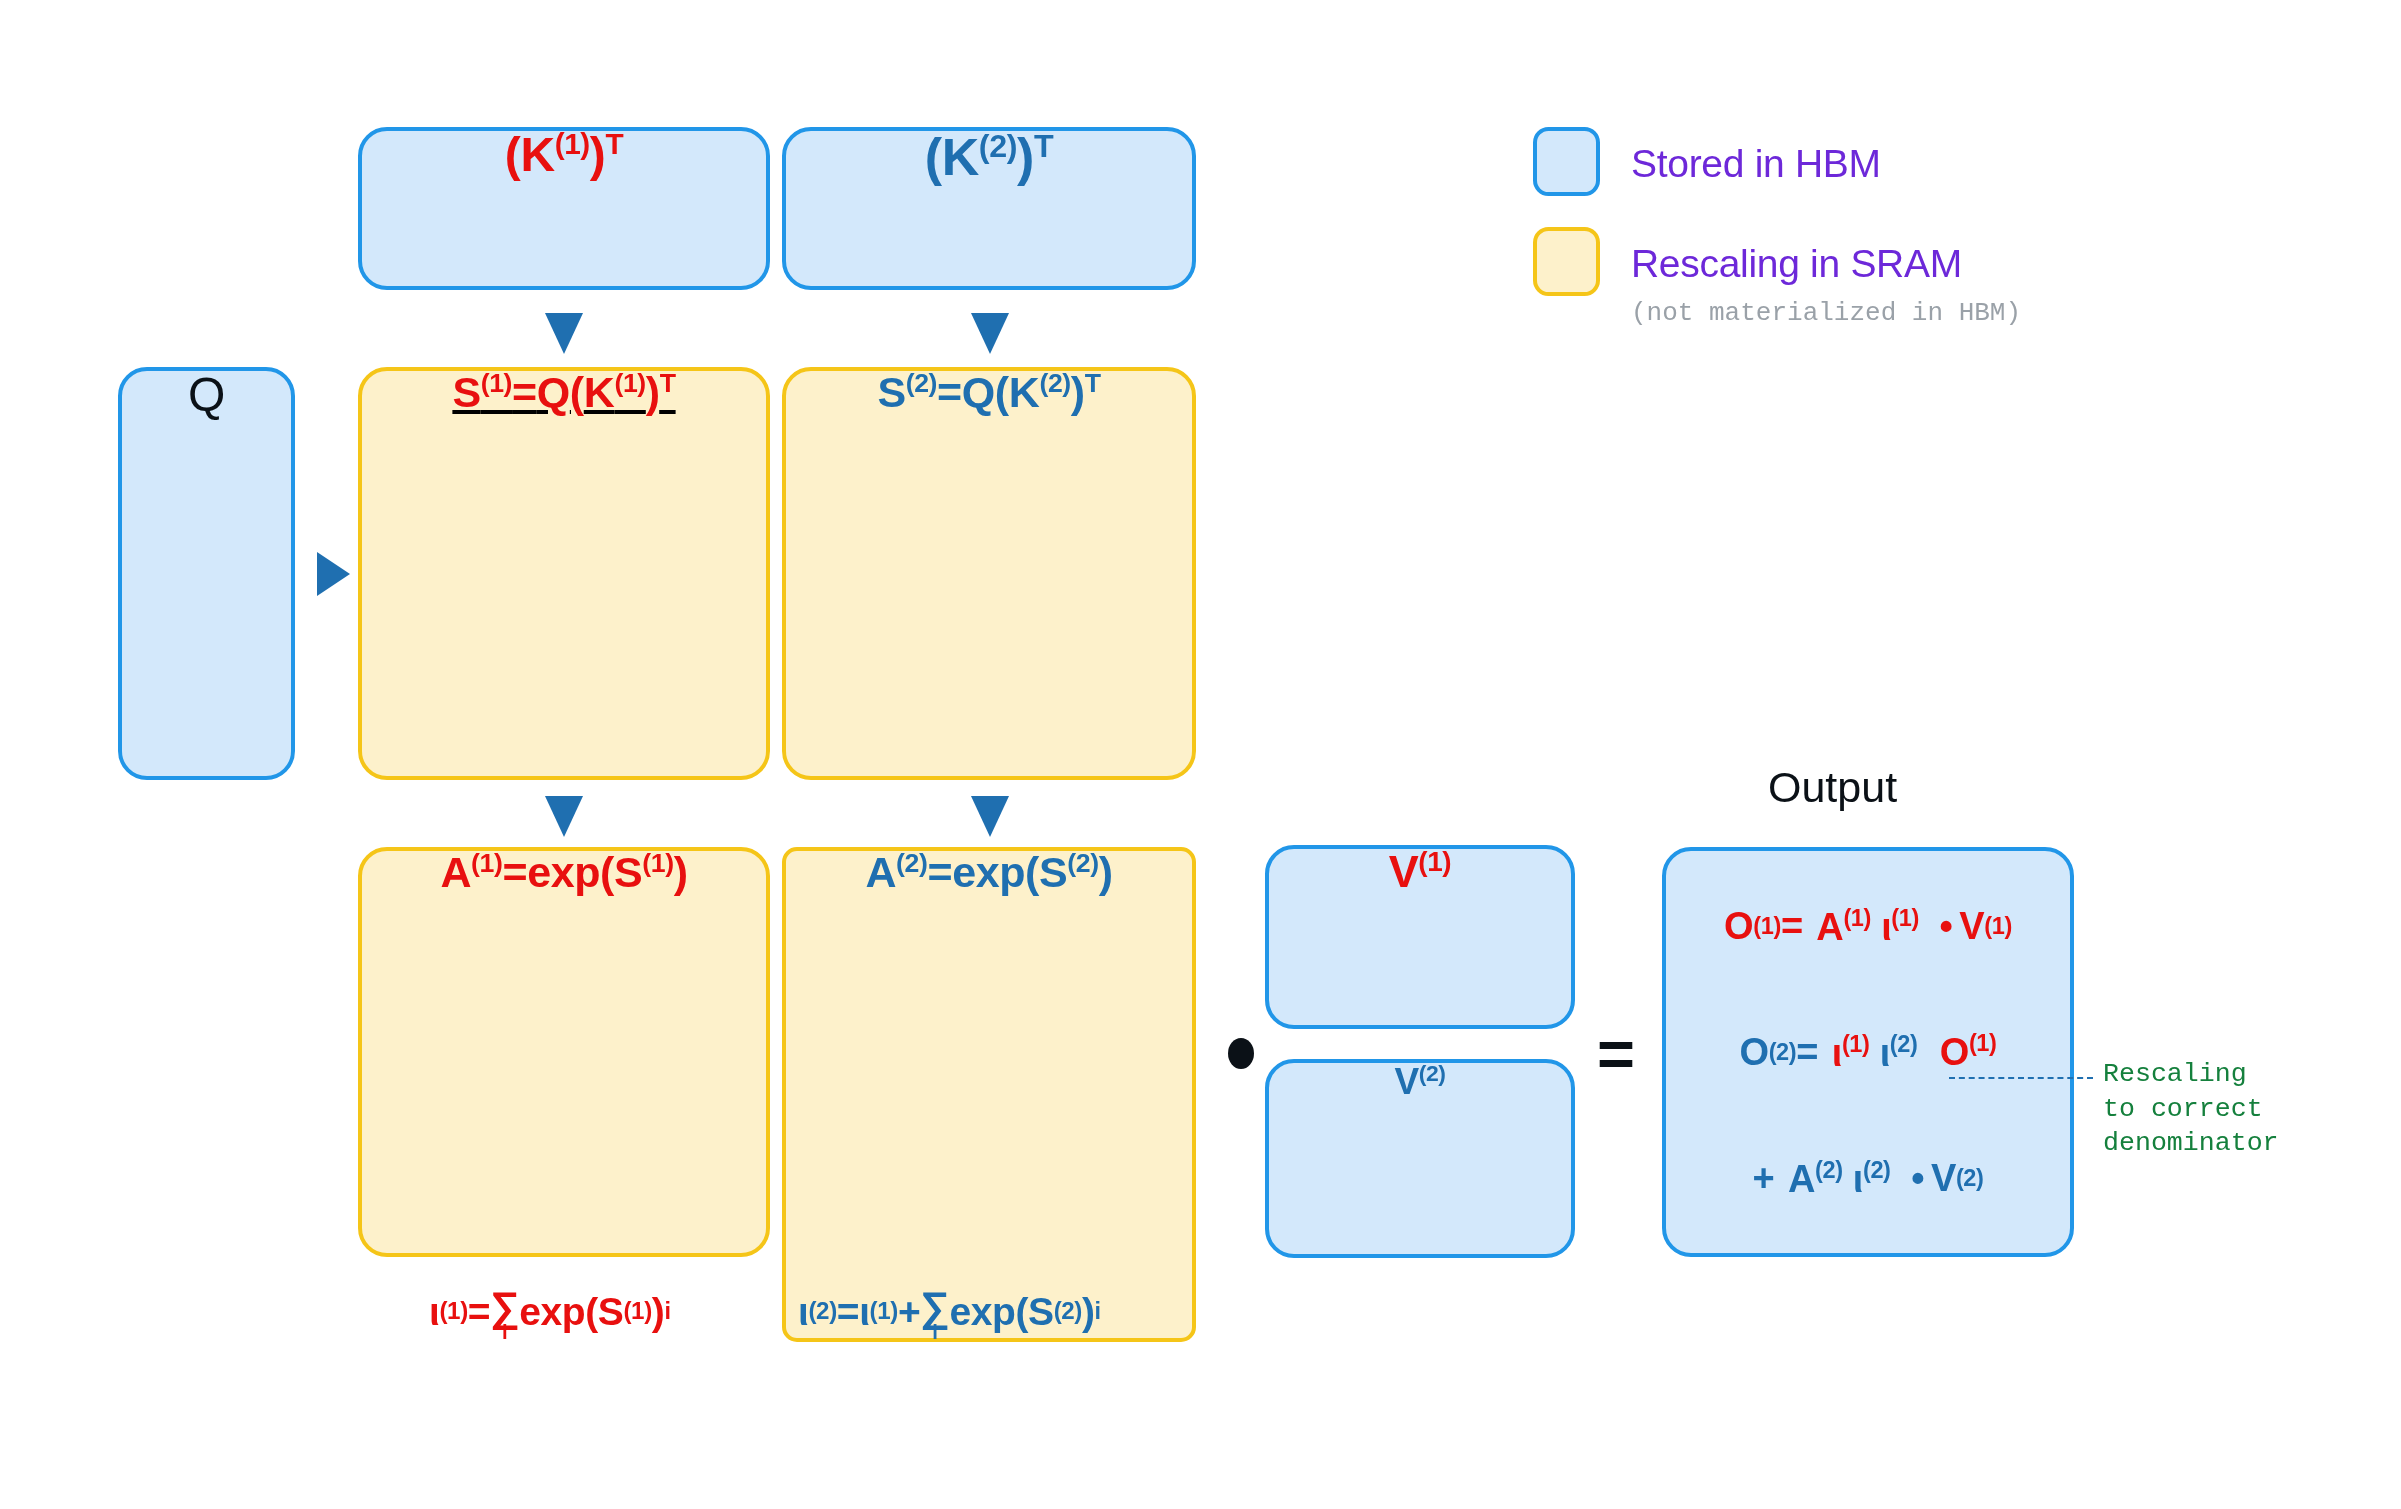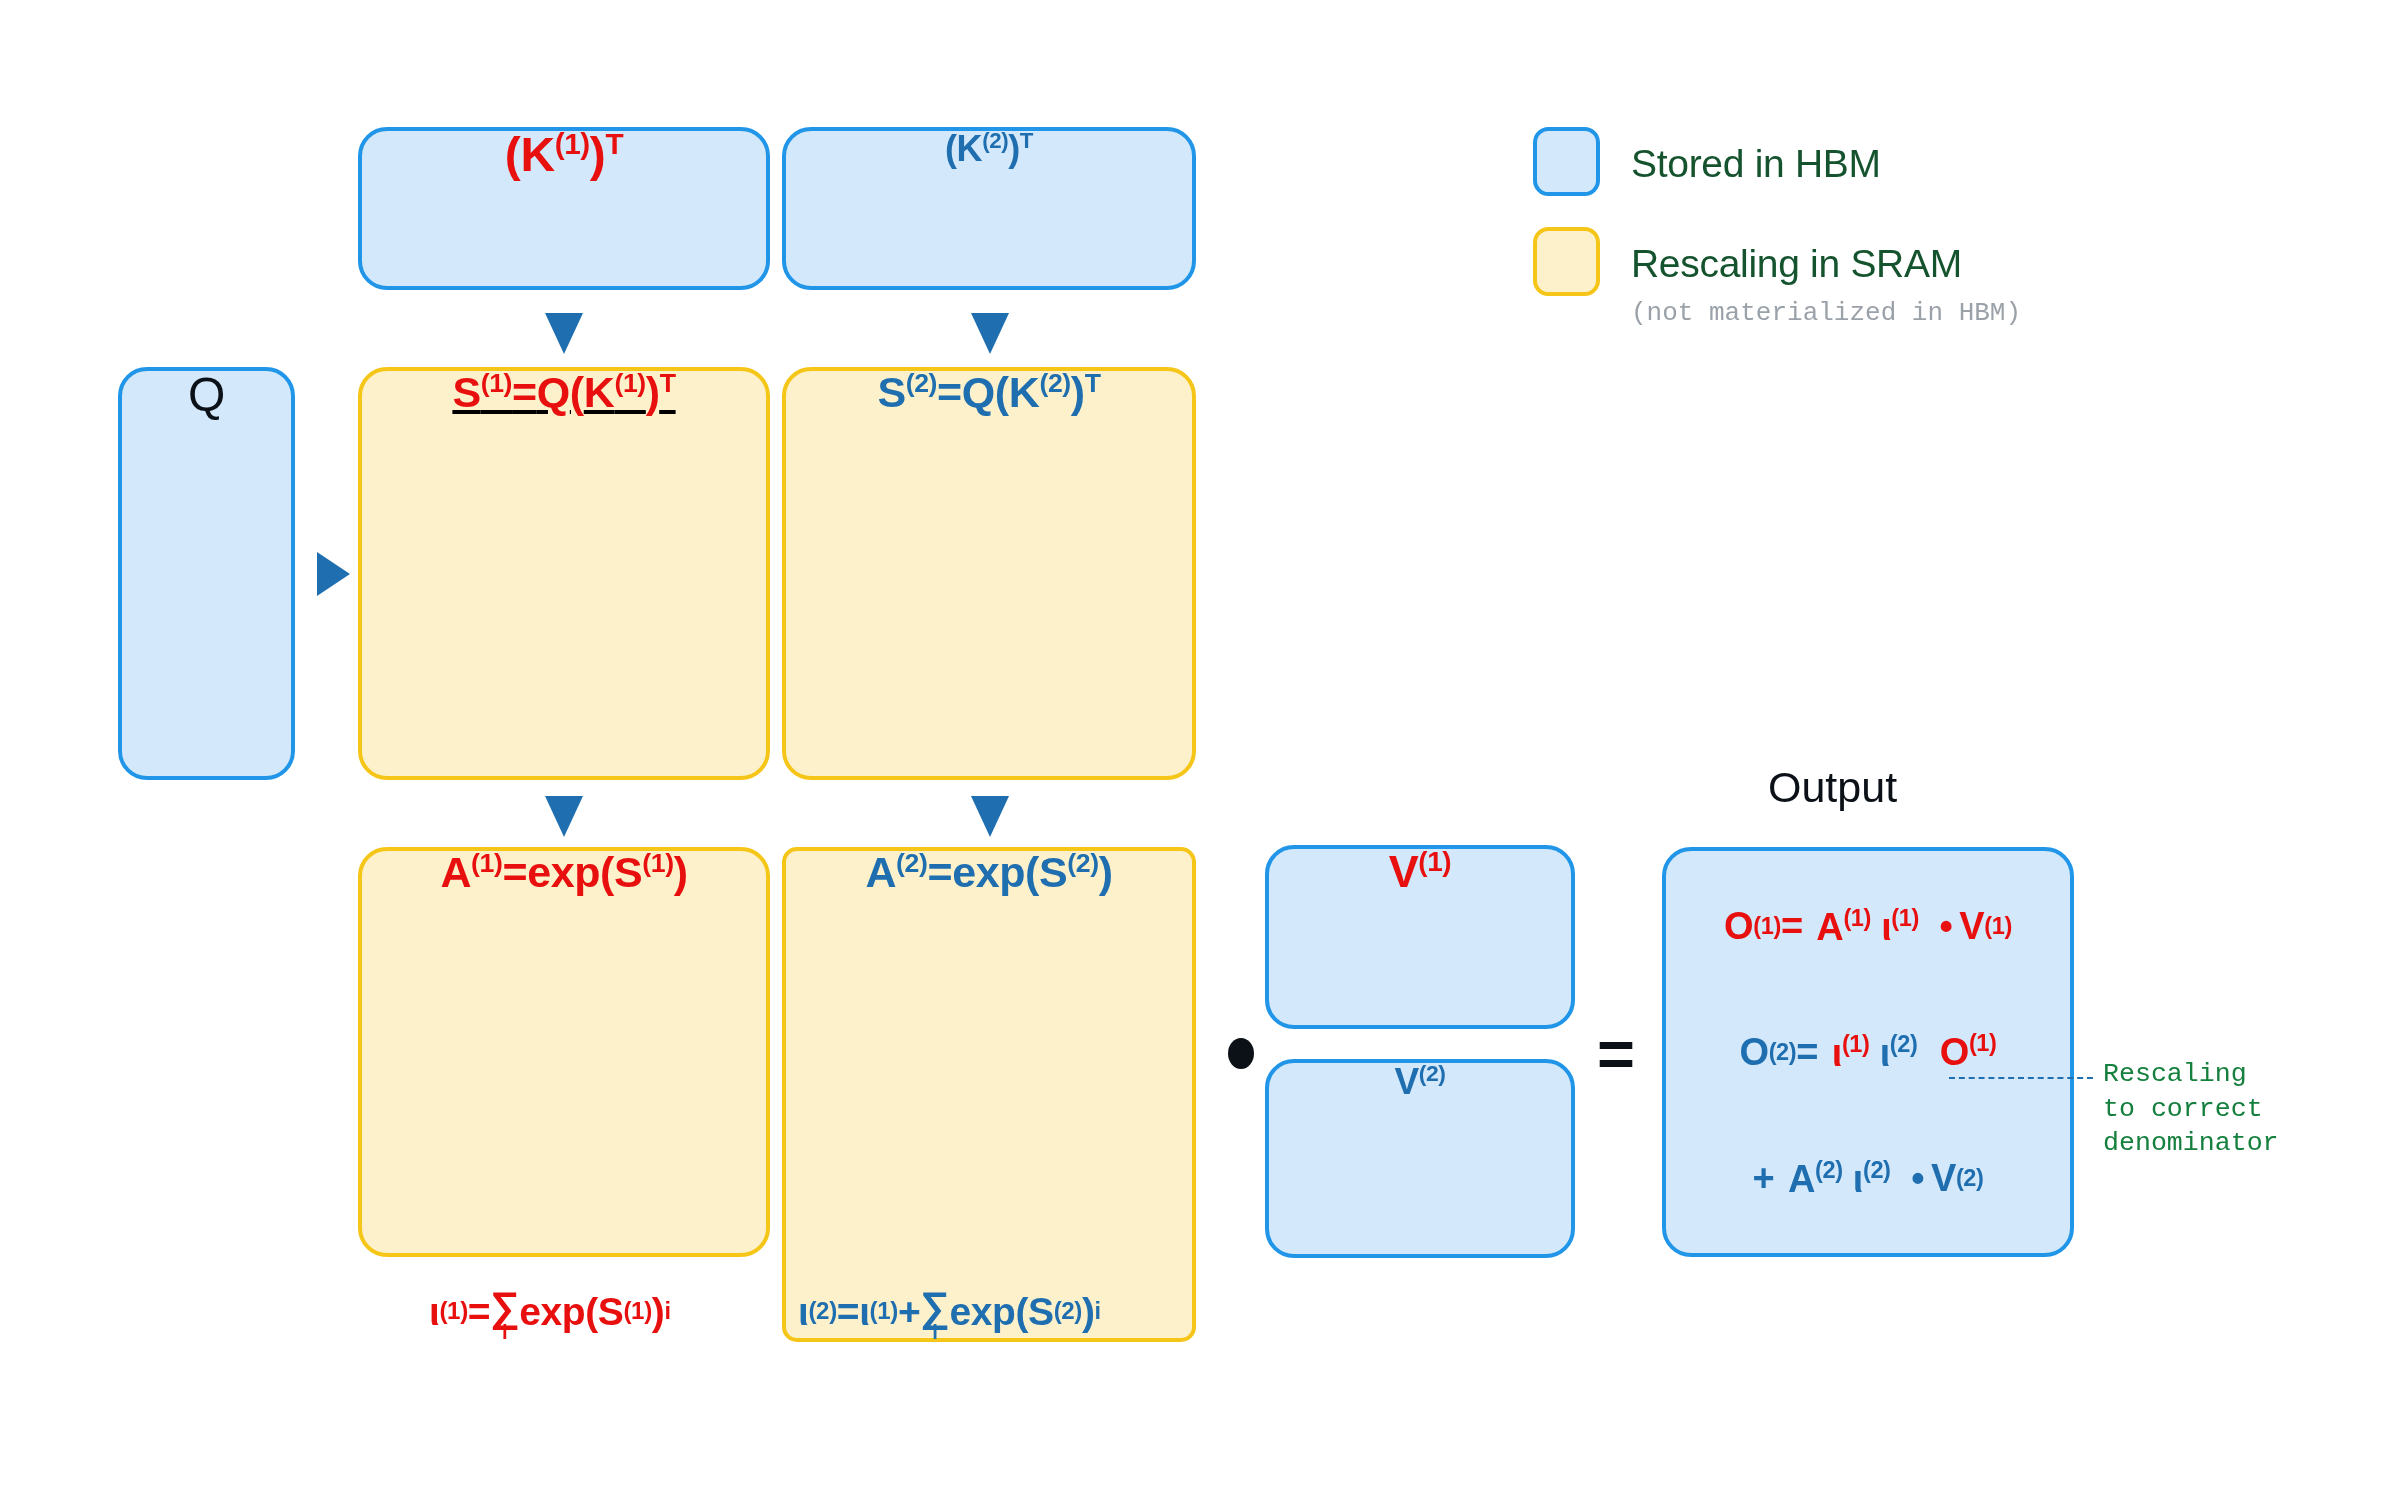"(K(2))T" span.f { font-size: 36px -> 52px }
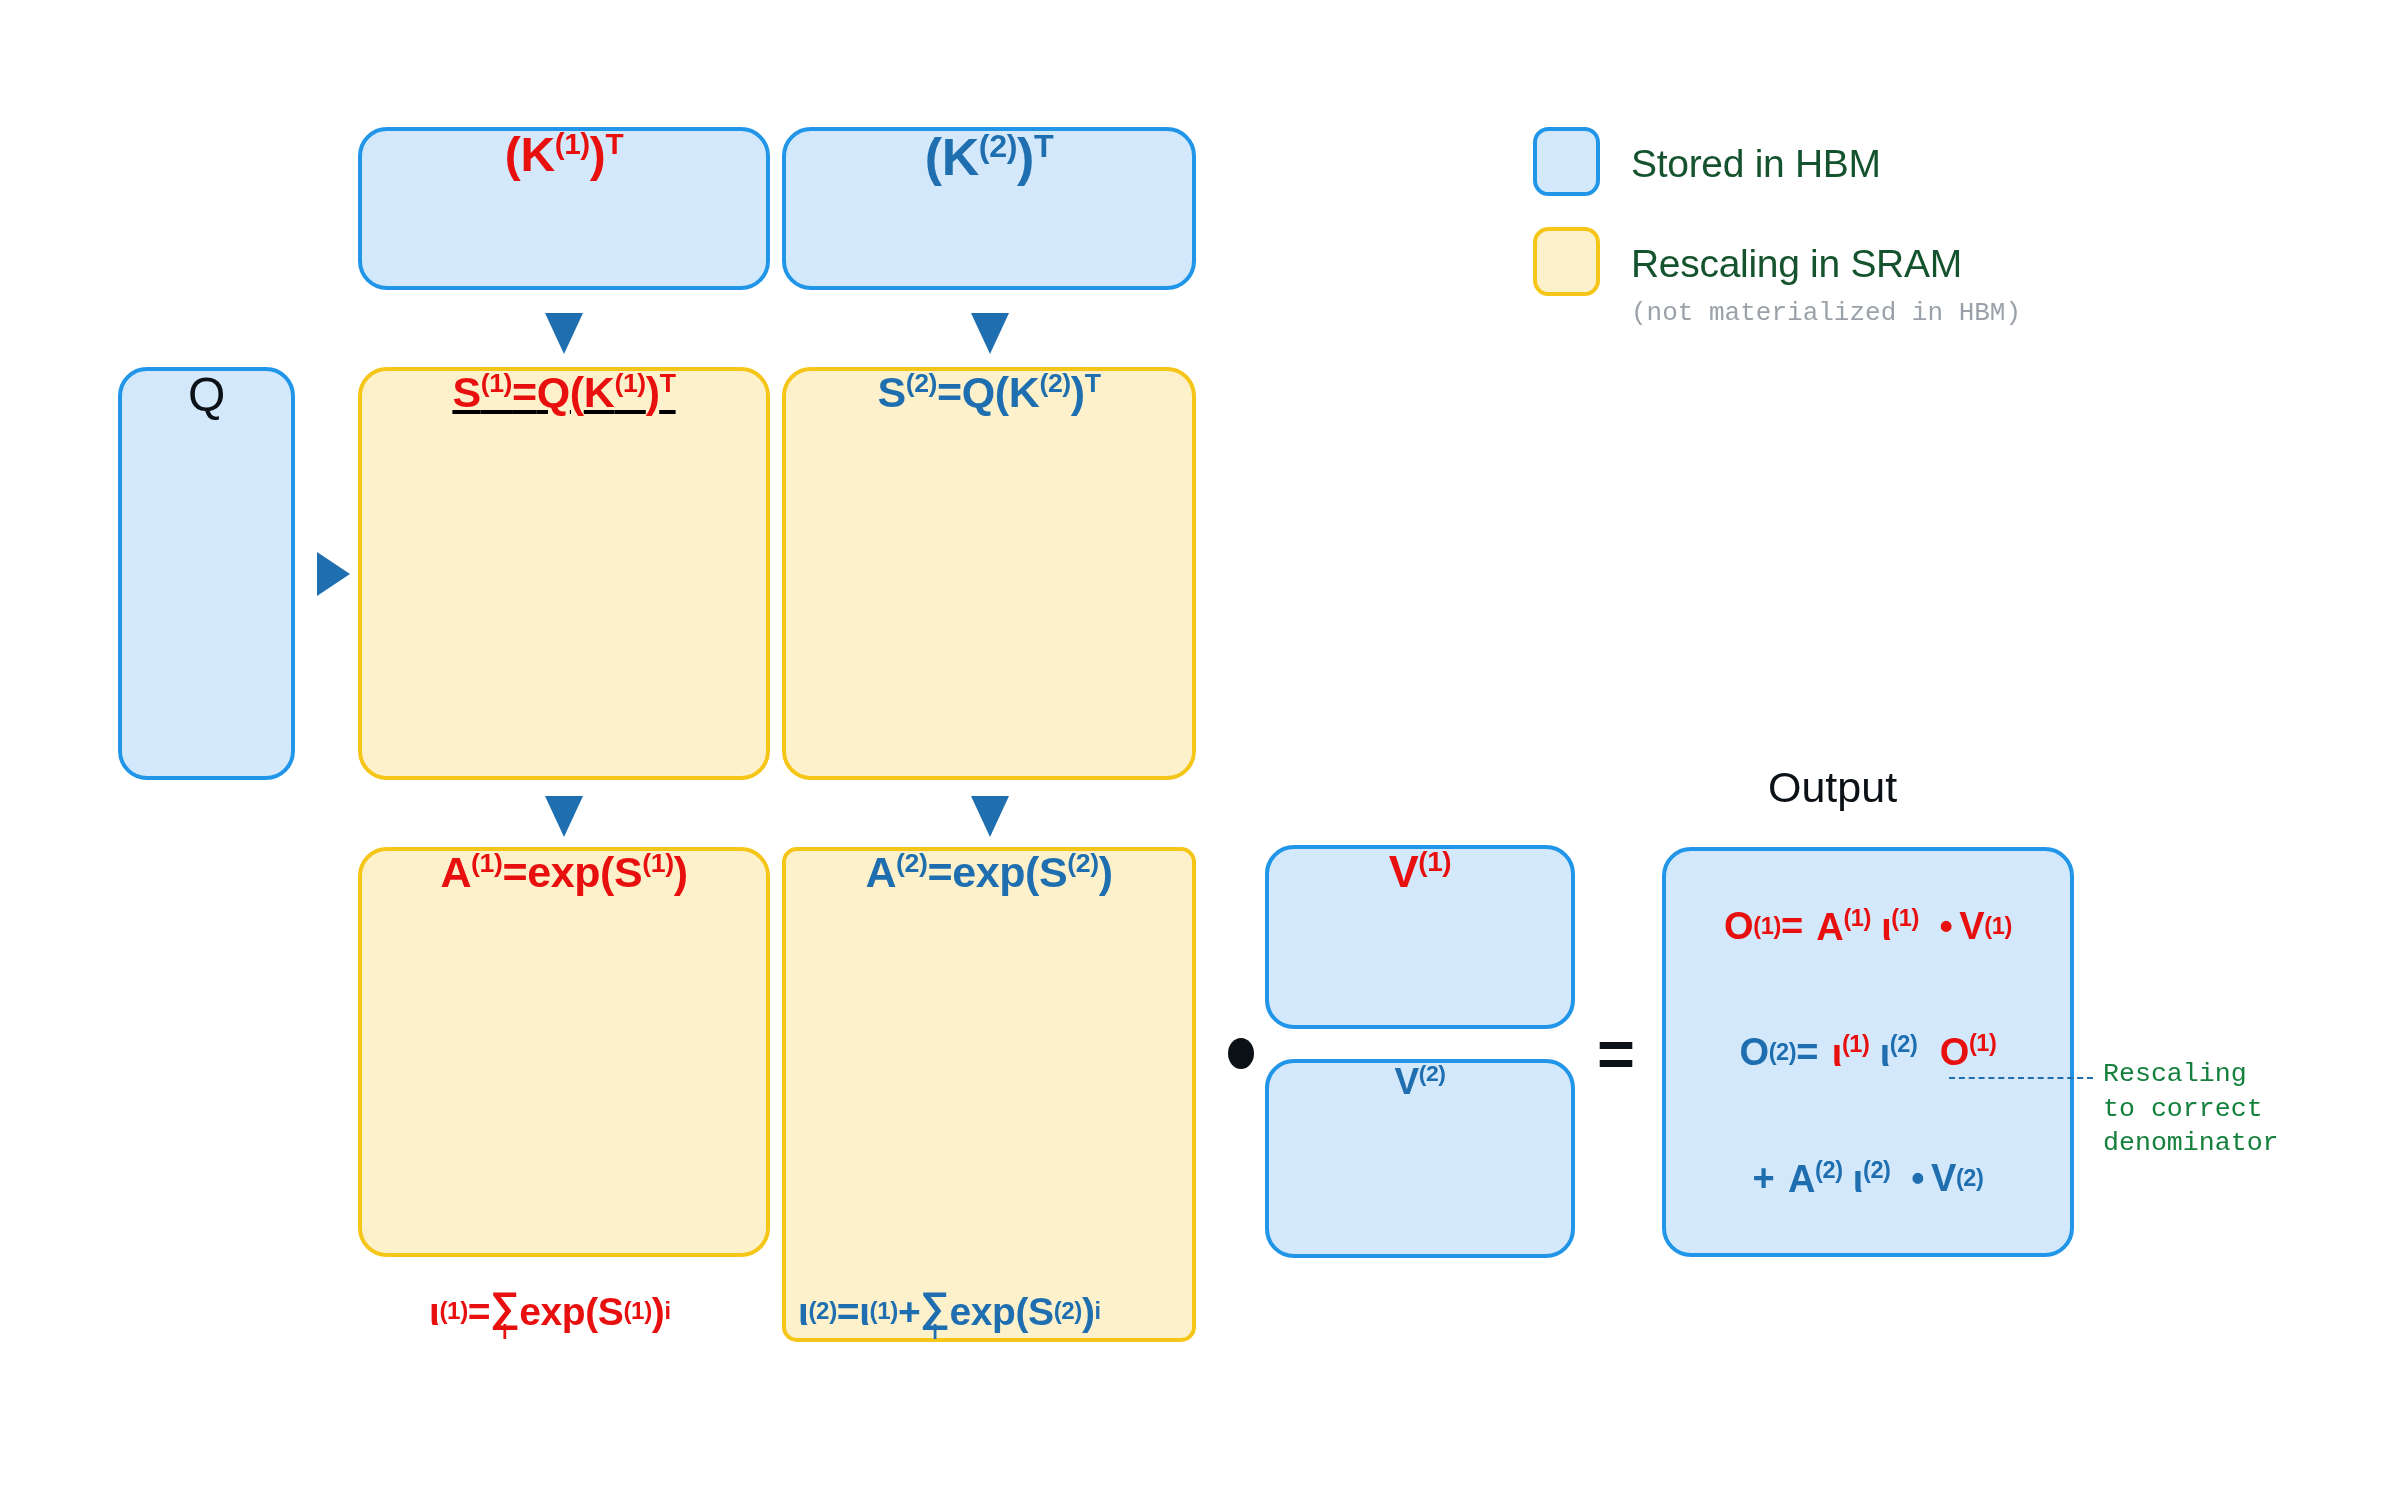"Stored in HBM" .legend-label { color: #14532d -> #6d28d9 }
